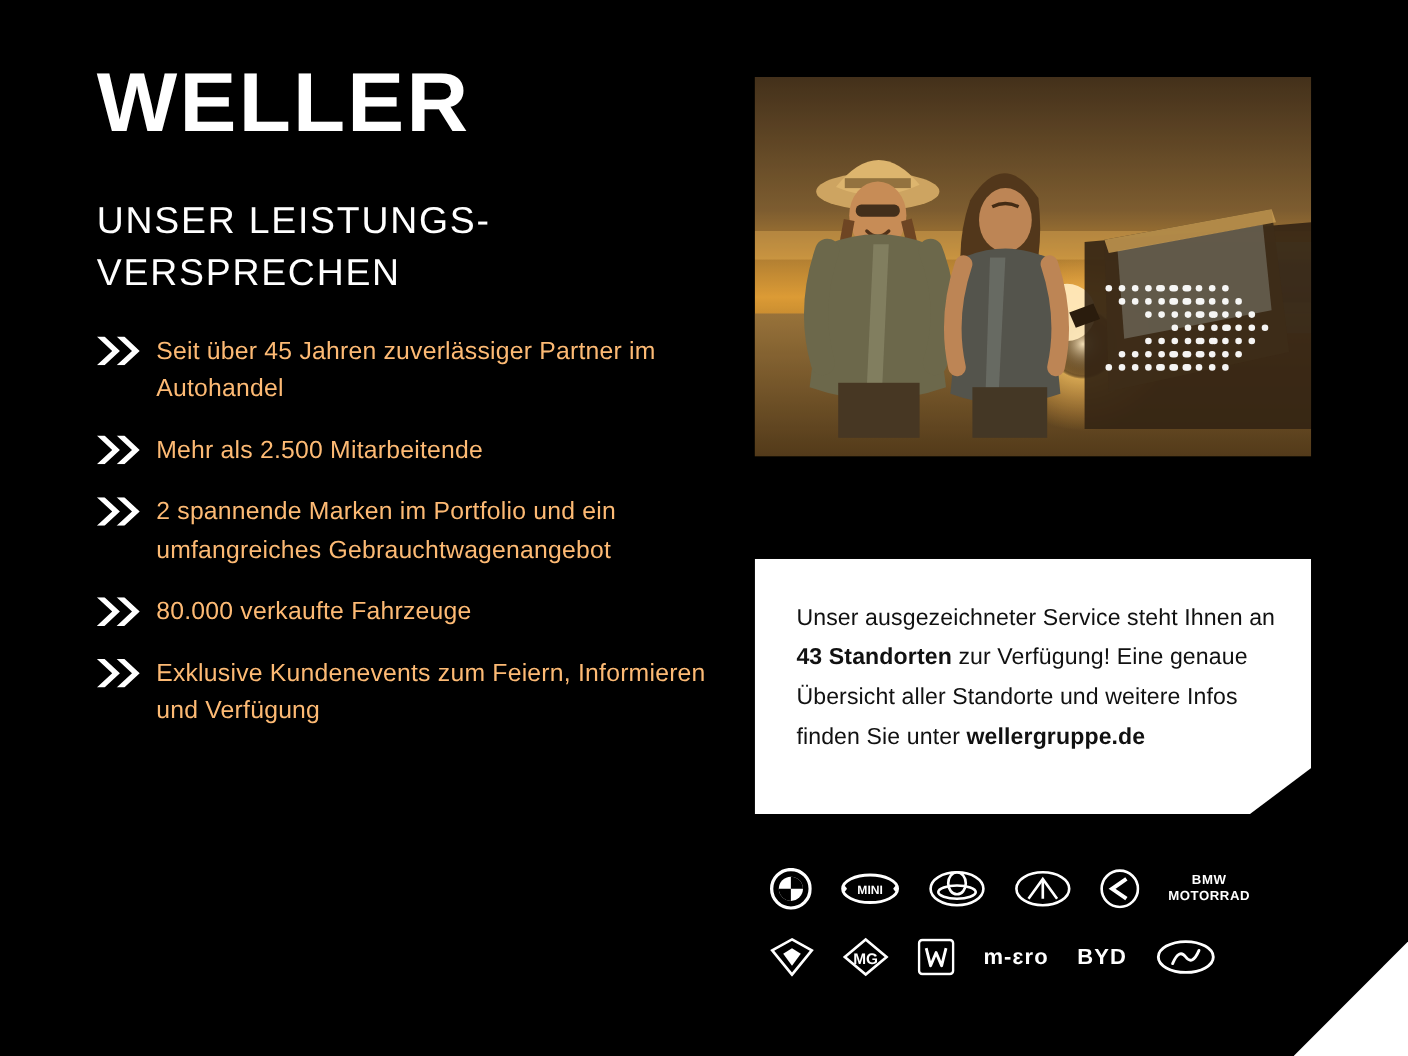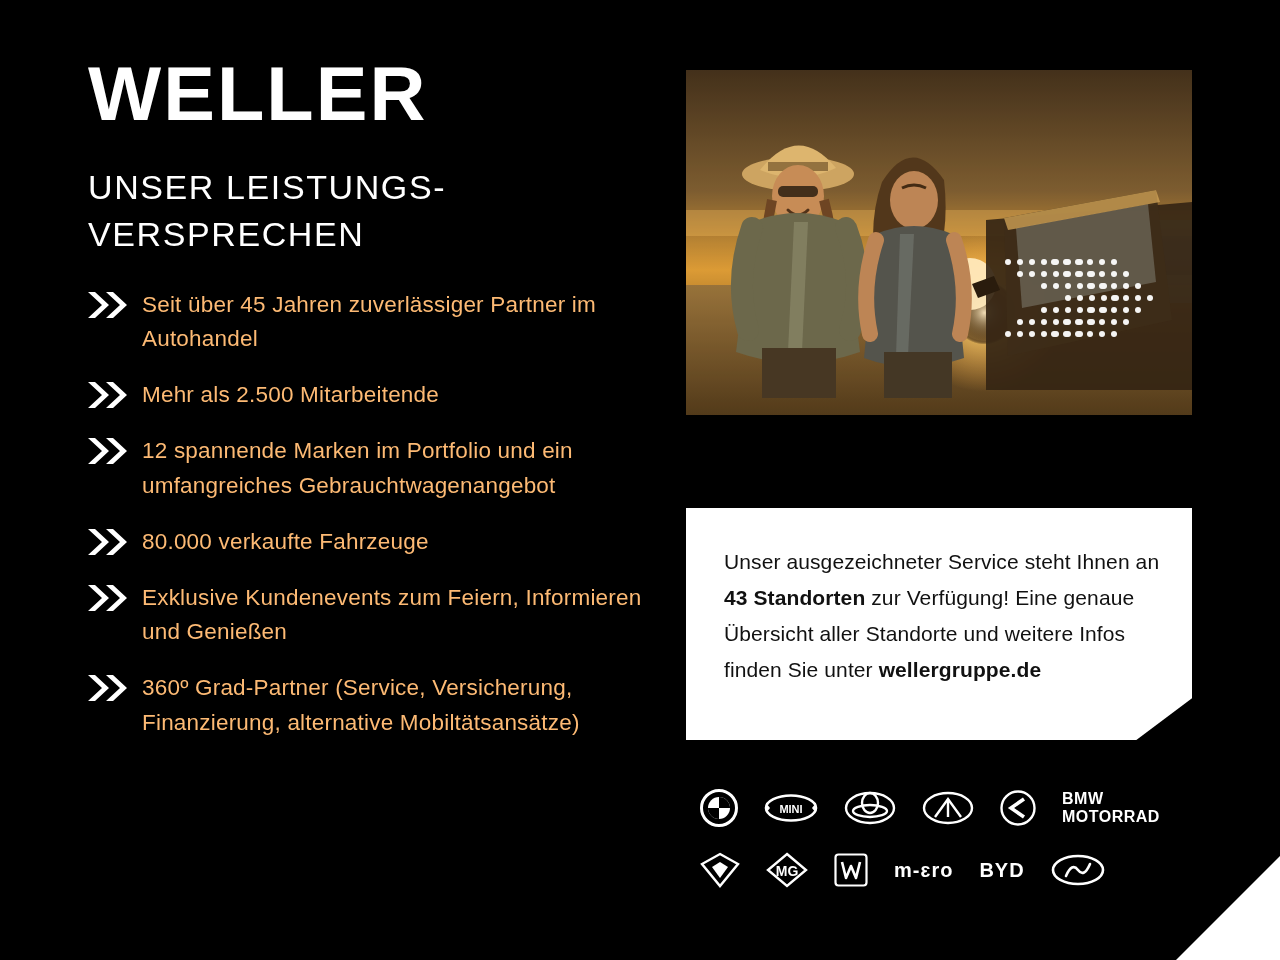"UNSER LEISTUNGS-" .headline { margin-top: 32px -> 46px }
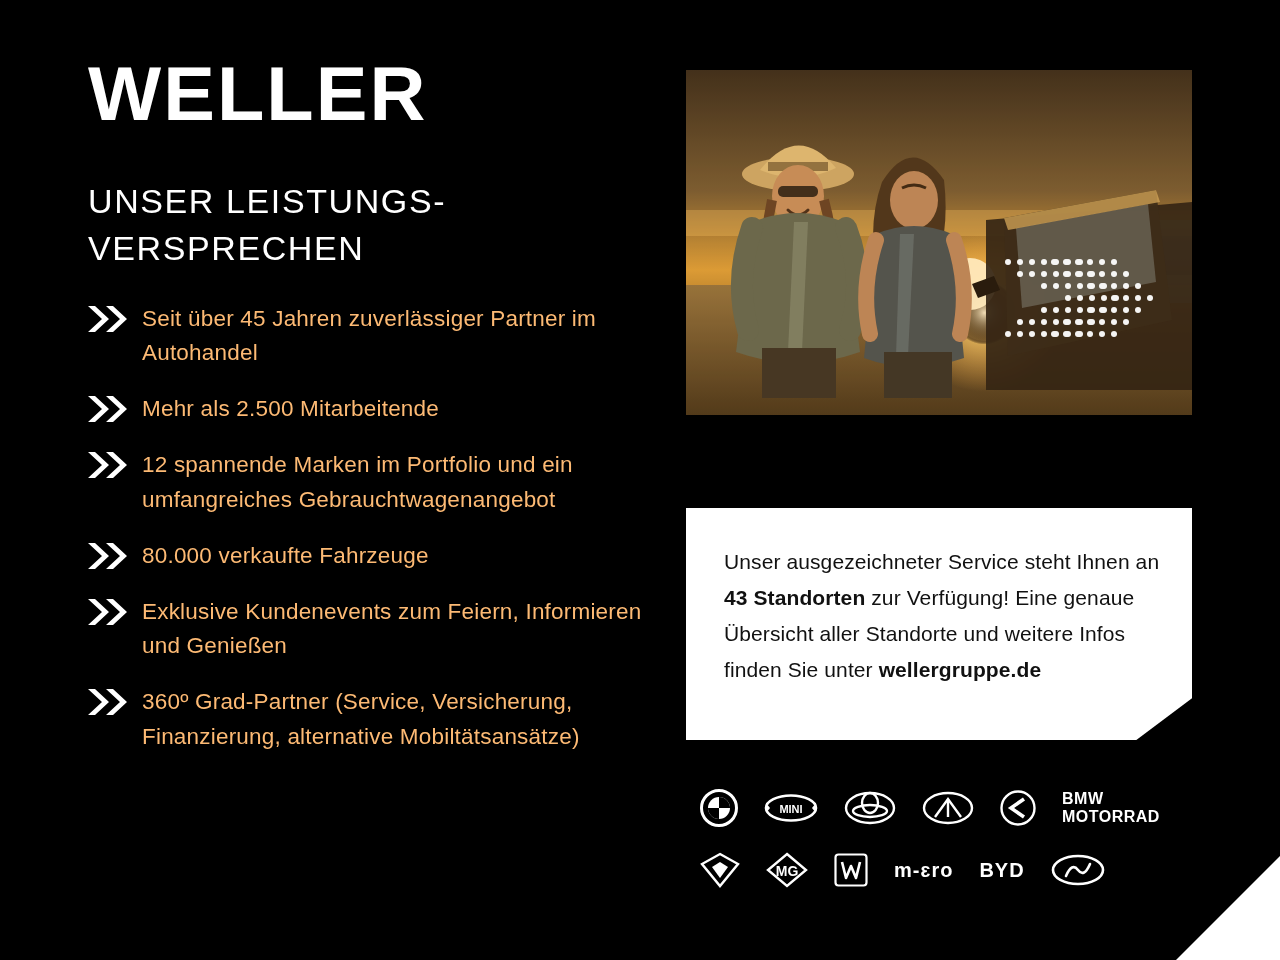"12 spannende Marken im Portfolio" span.bullet-text { text: 12 -> 2 }
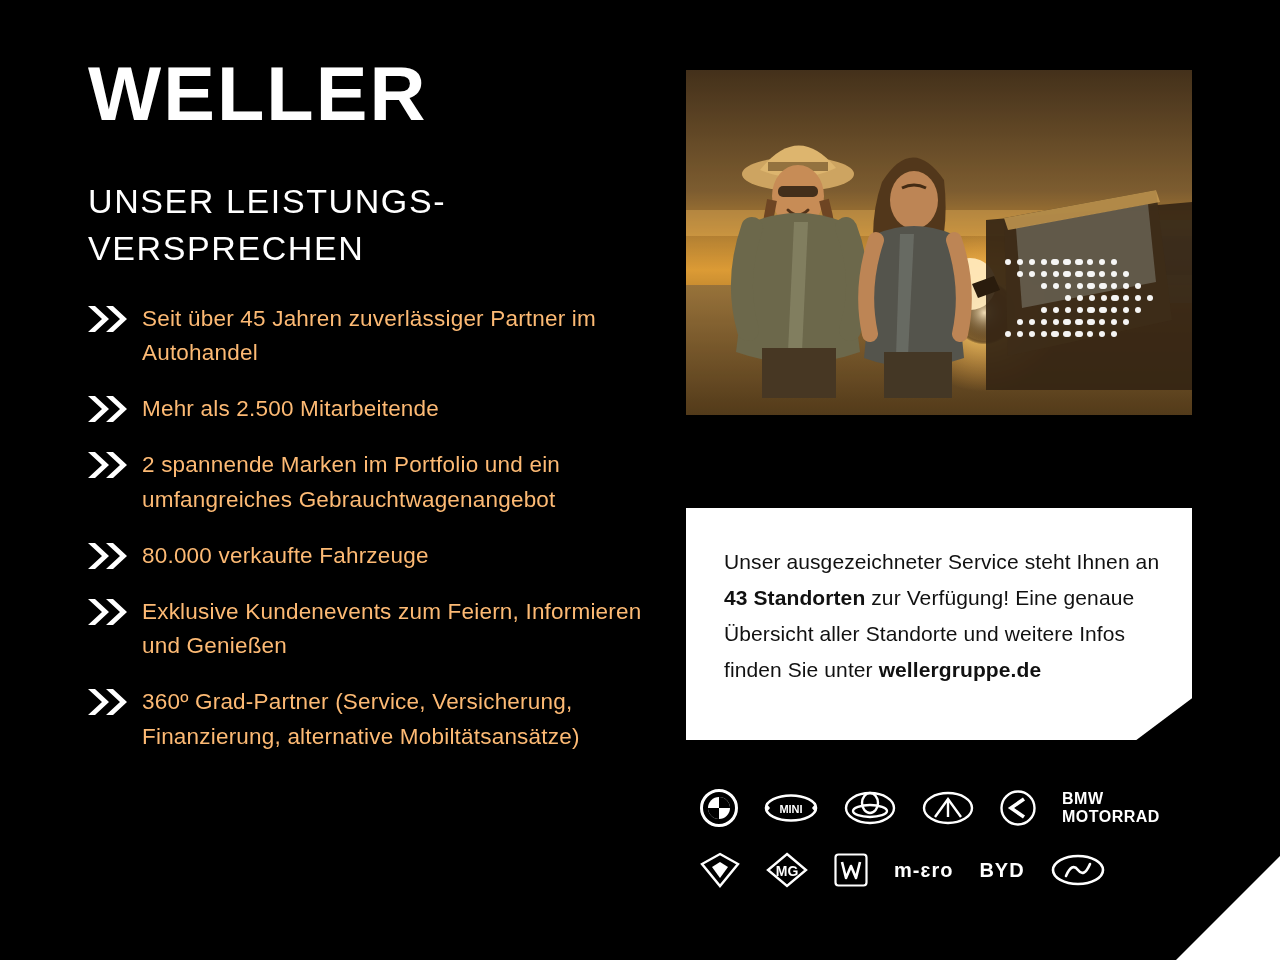"Exklusive Kundenevents zum Feiern," span.bullet-text { text: Genießen -> Verfügung }
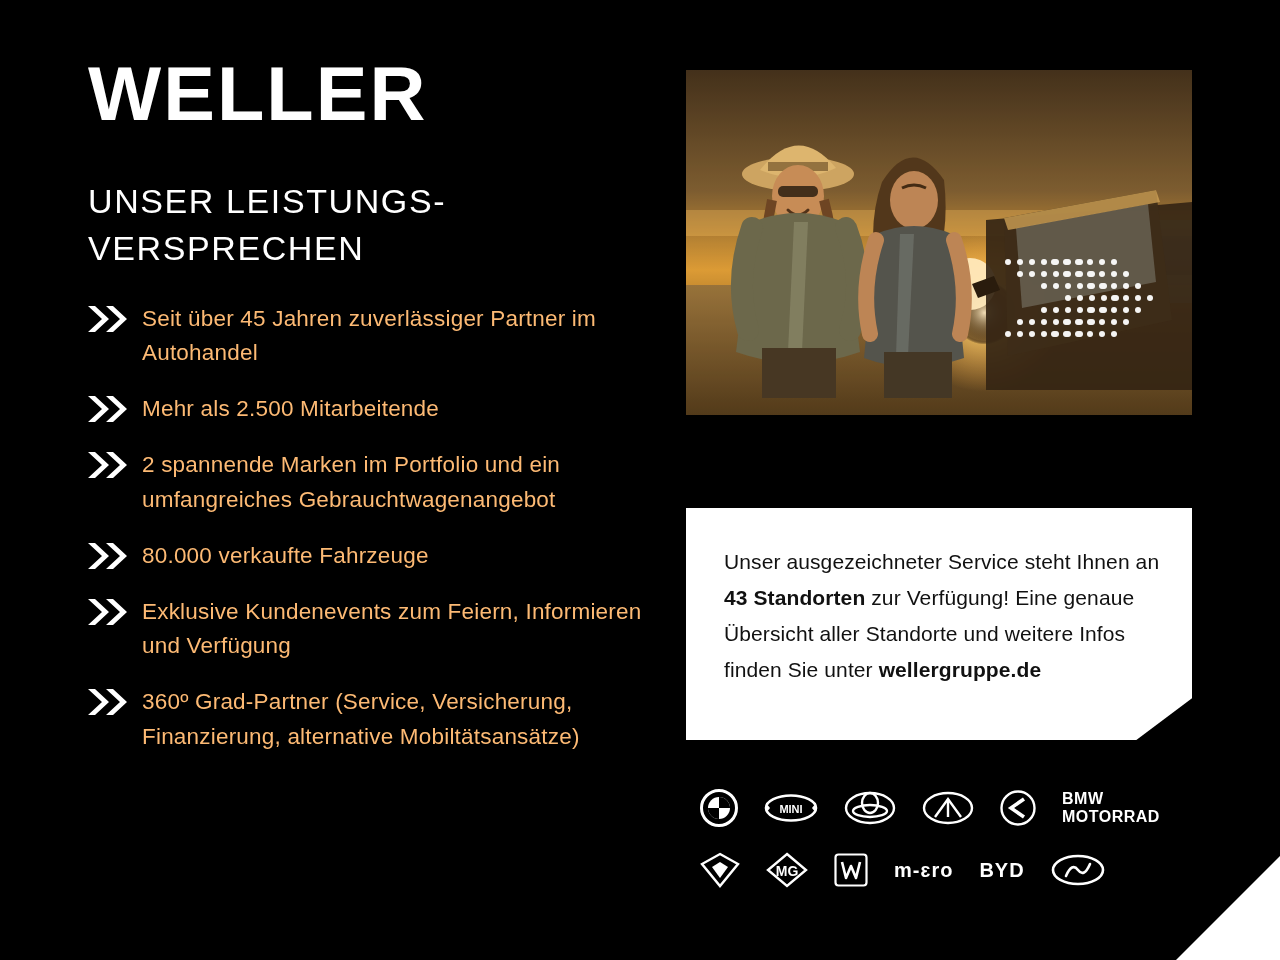"360º Grad-Partner (Service," li.bullet { html: <li> <span> <svg> <polygon></polygon> <polygon></polygon> </svg> </span> <span>360º Grad-Partner (Service, Versicherung, Finanzierung, alternative Mobiltätsansätze)</span> </li> -> none }
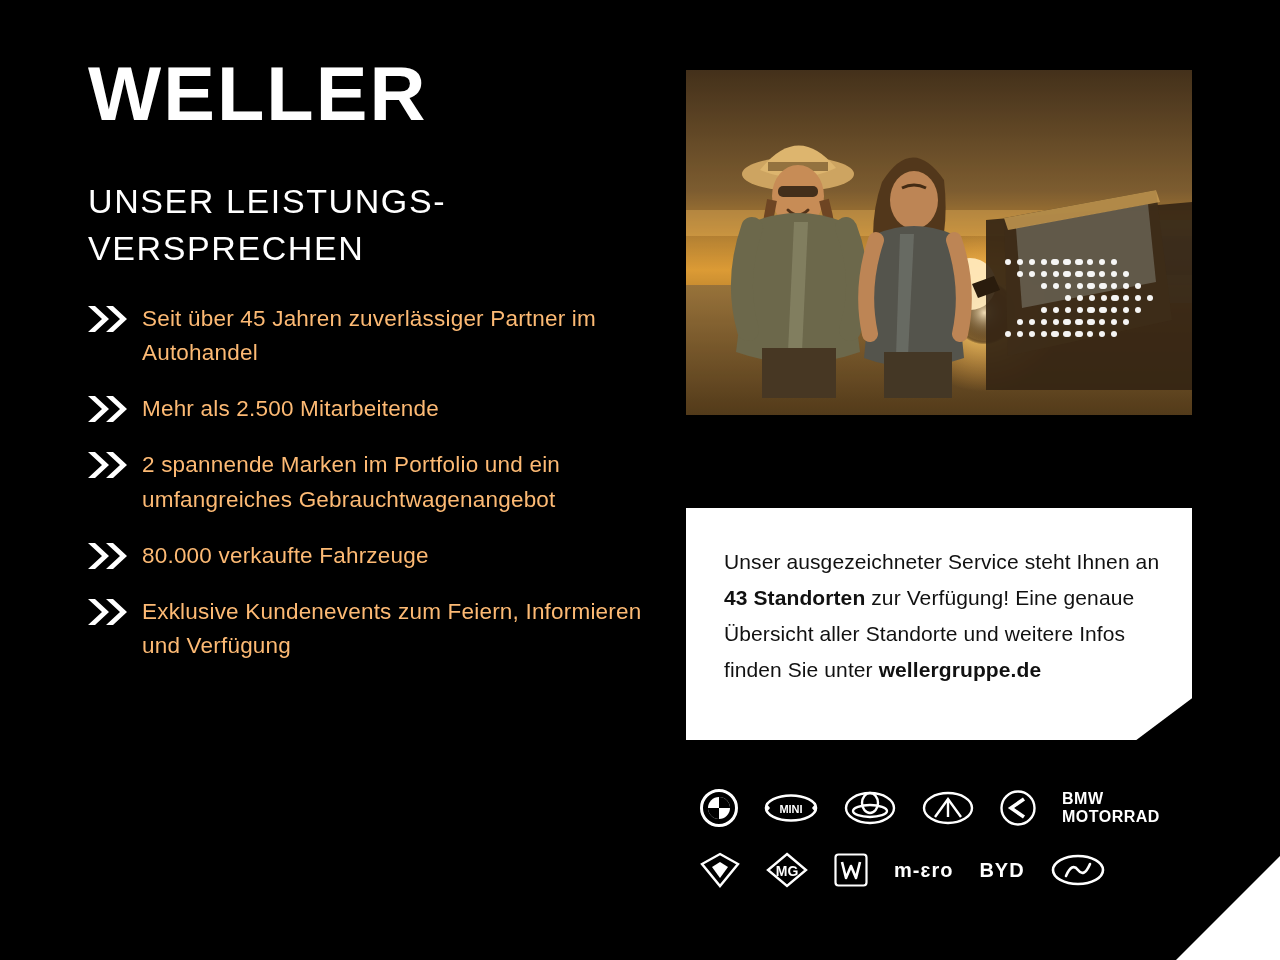"BMW" .brand-wordmark.small { font-size: 16px -> 12px; text-align: left -> center }
